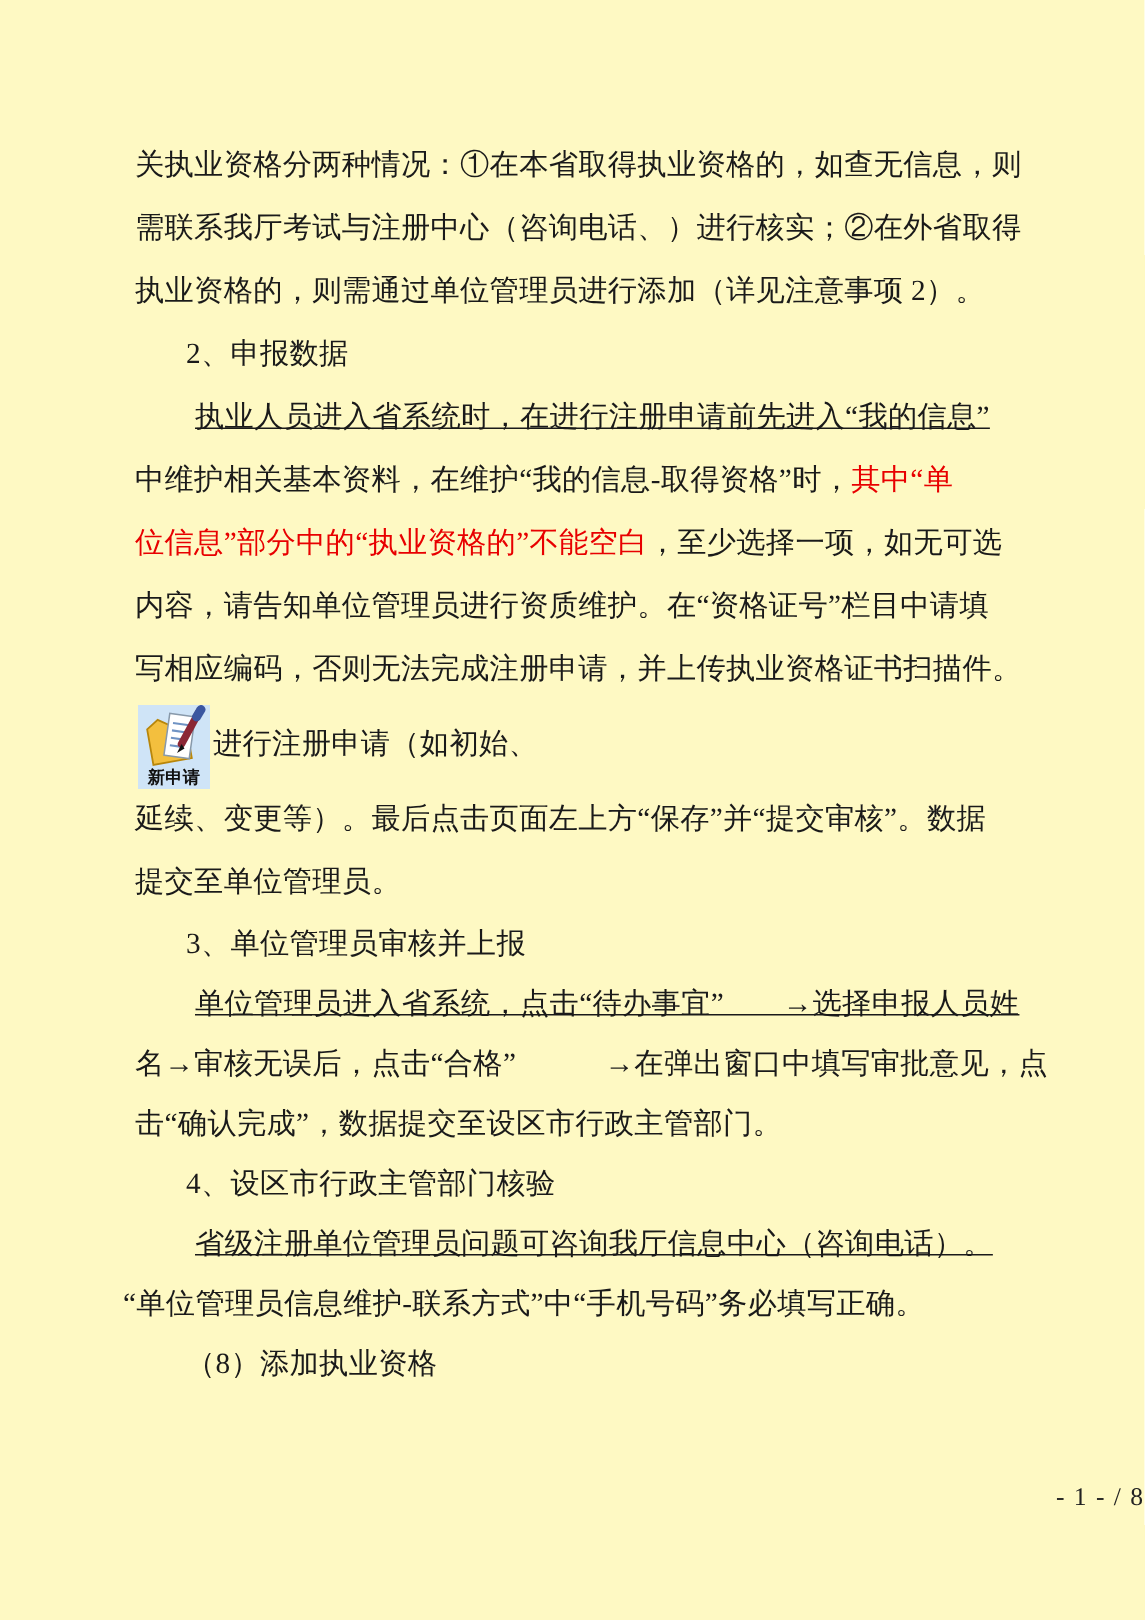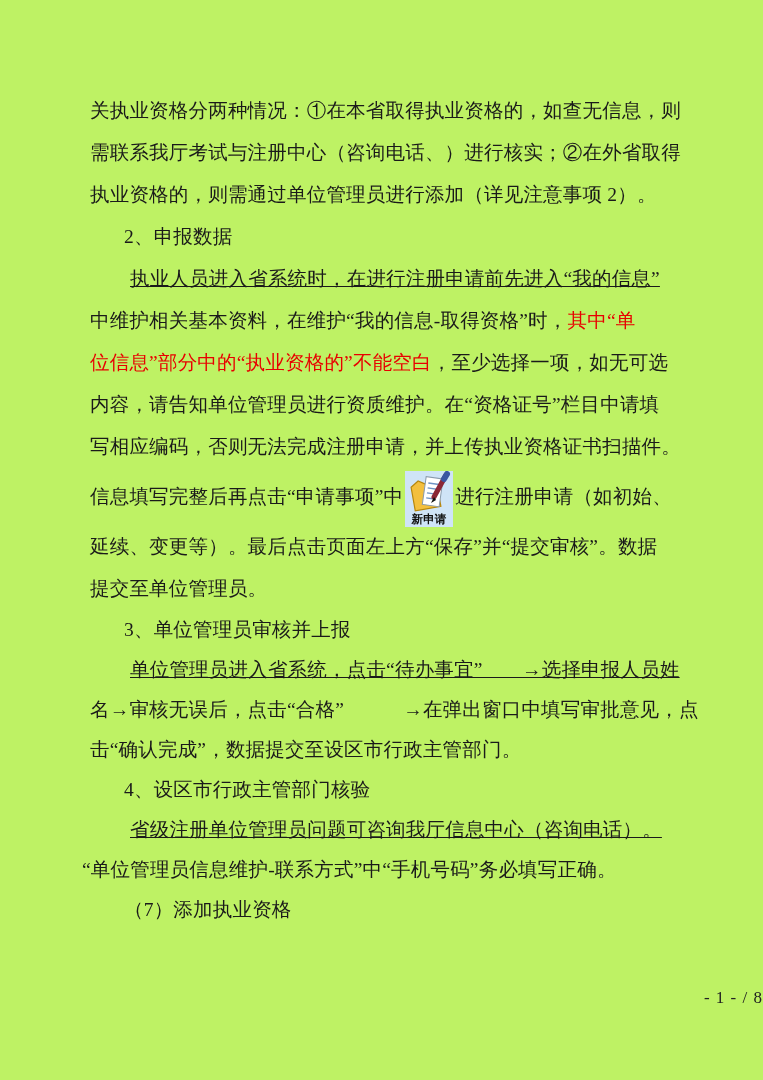"关执业资格分两种情况：①在本省取得执业资格的，如查无信息，则" .page { background: #bef264 -> #fef9c3 }
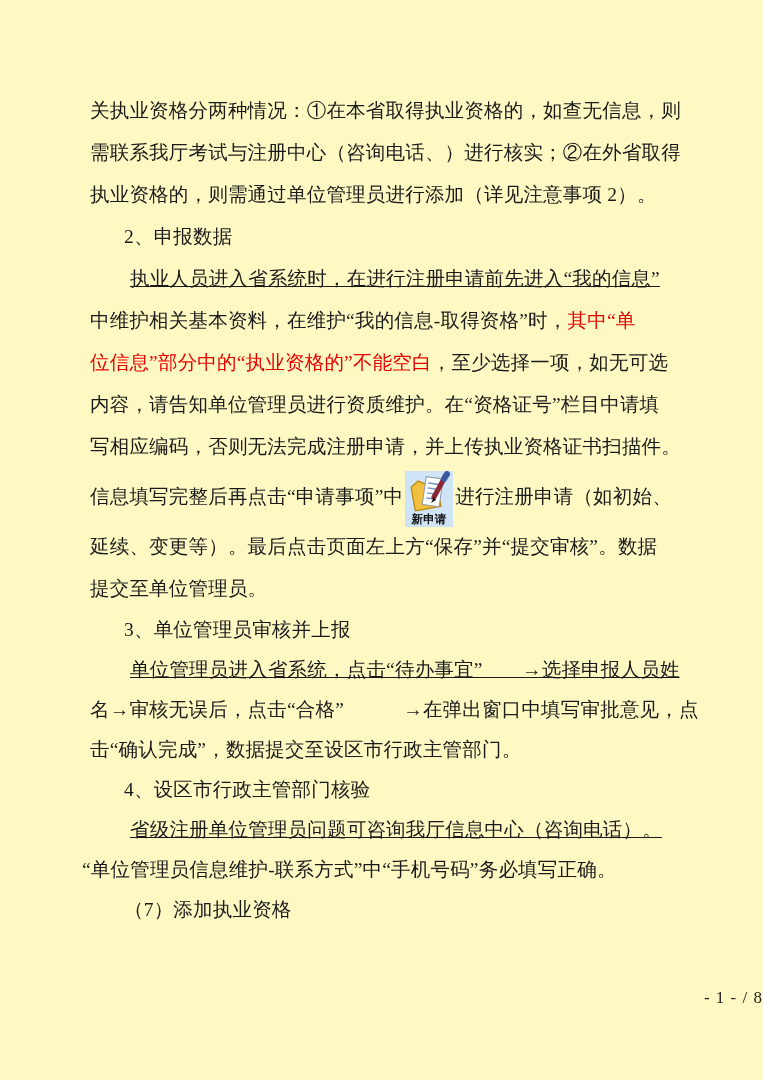"信息填写完整后再点击“申请事项”中" span { html: <span>信息填写完整后再点击“申请事项”中</span> -> none }
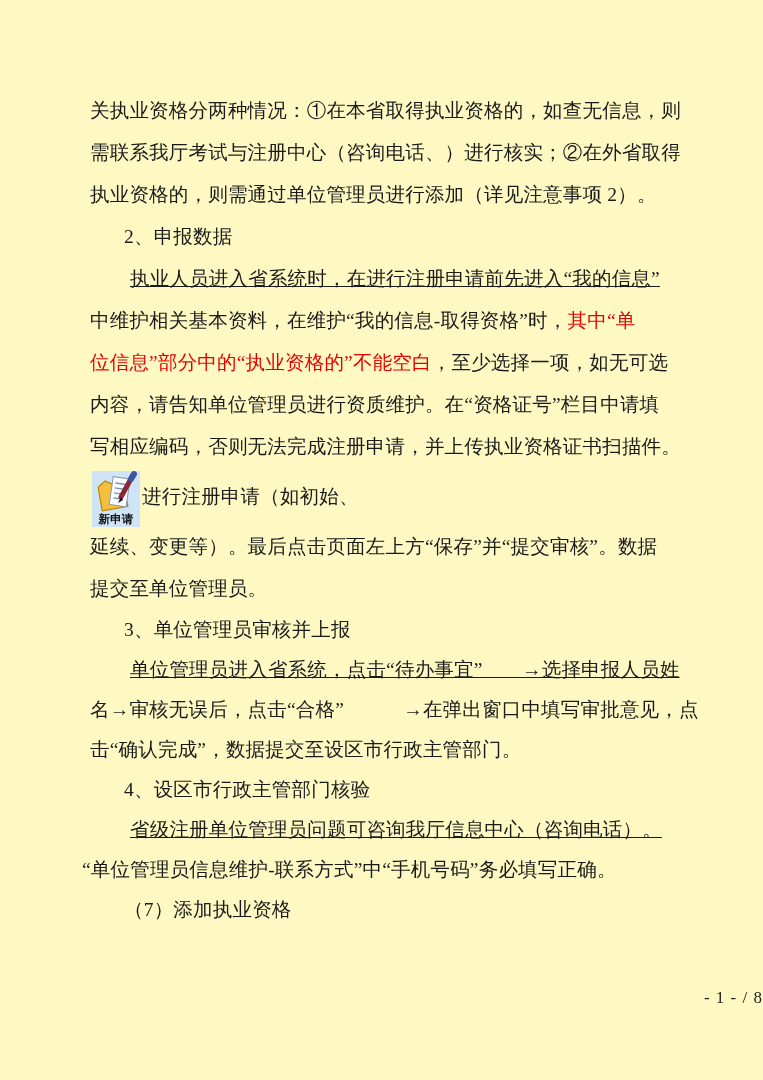"（7）添加执业资格" span { text: 7 -> 8 }
